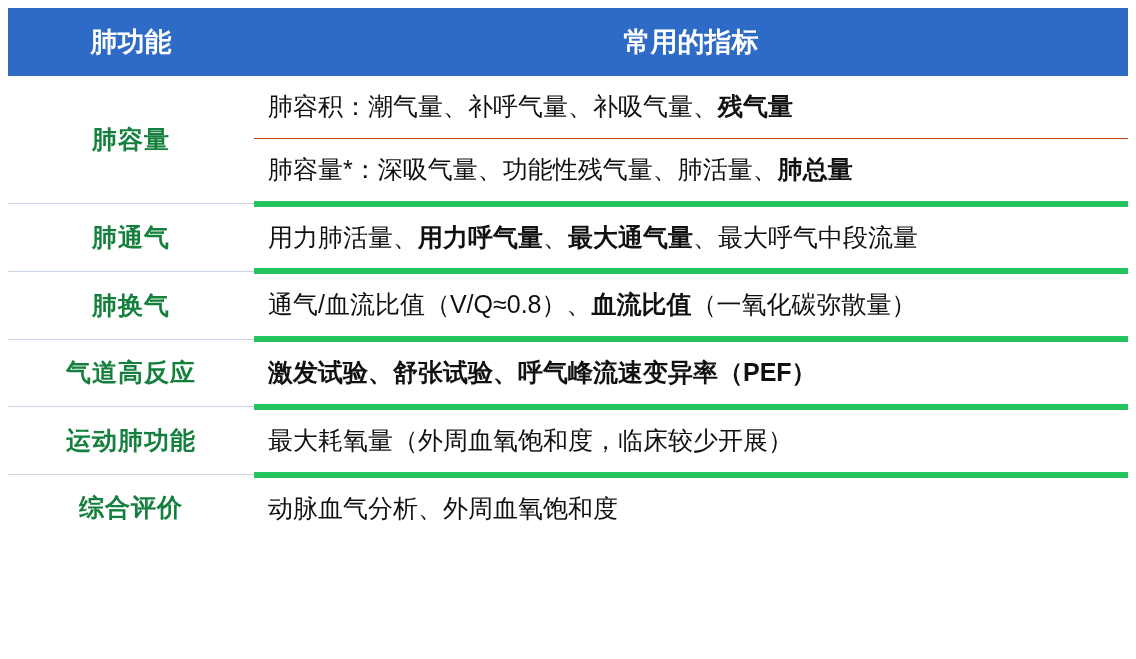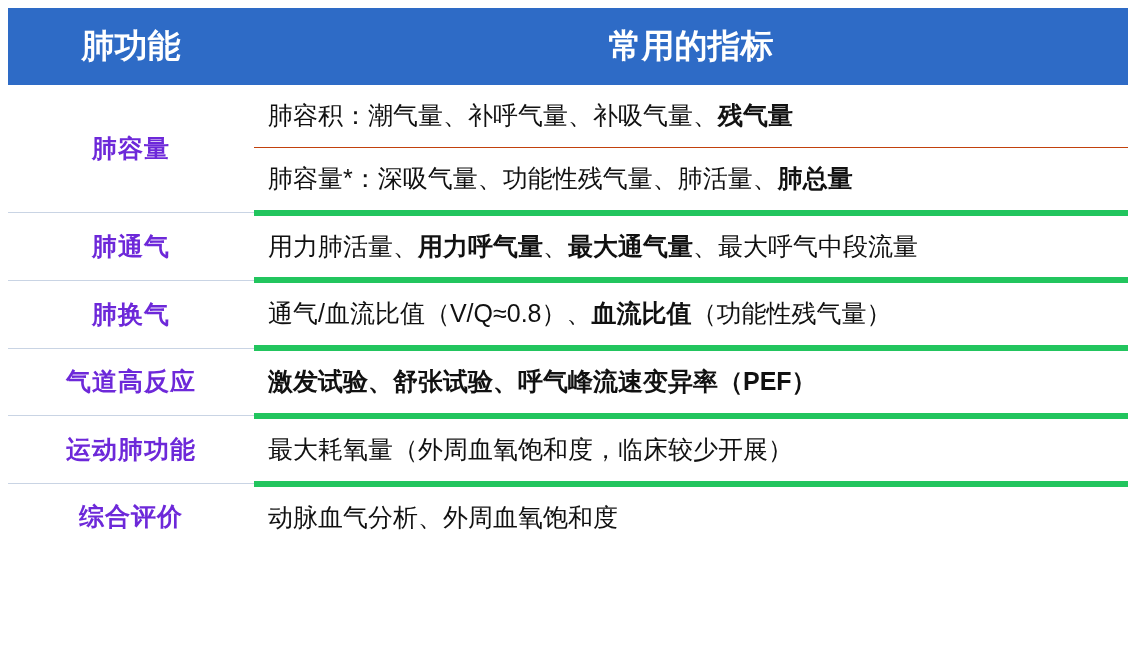"肺功能" table.lungtable thead th { font-size: 33px -> 27px }
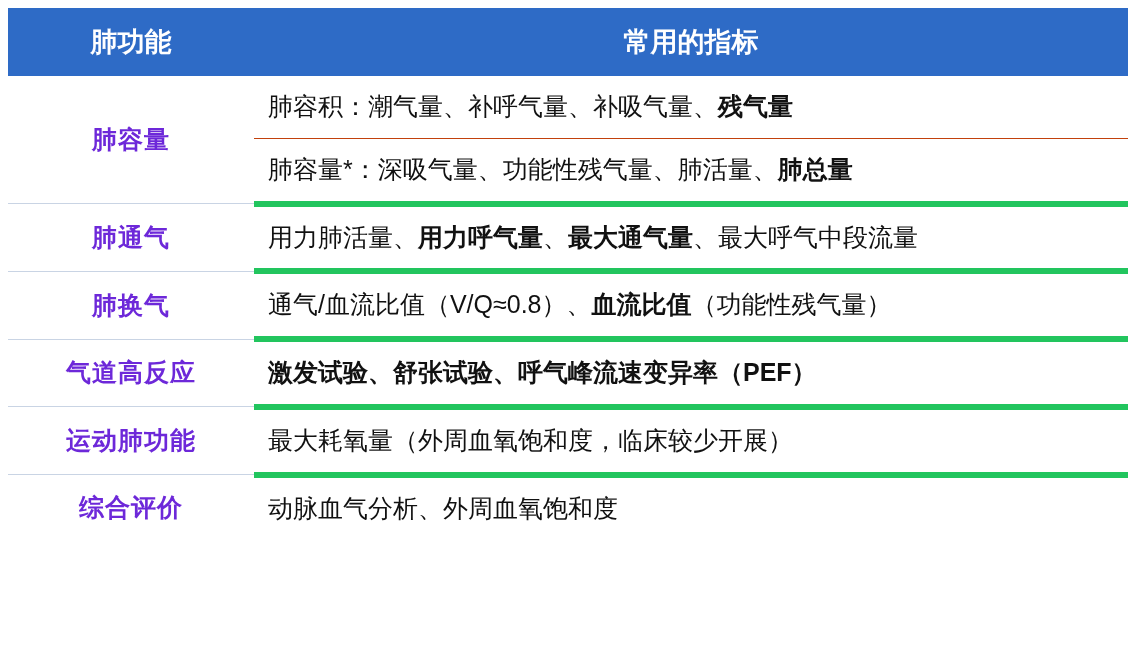"肺容量" td.label-cell { color: #6d28d9 -> #15803d }
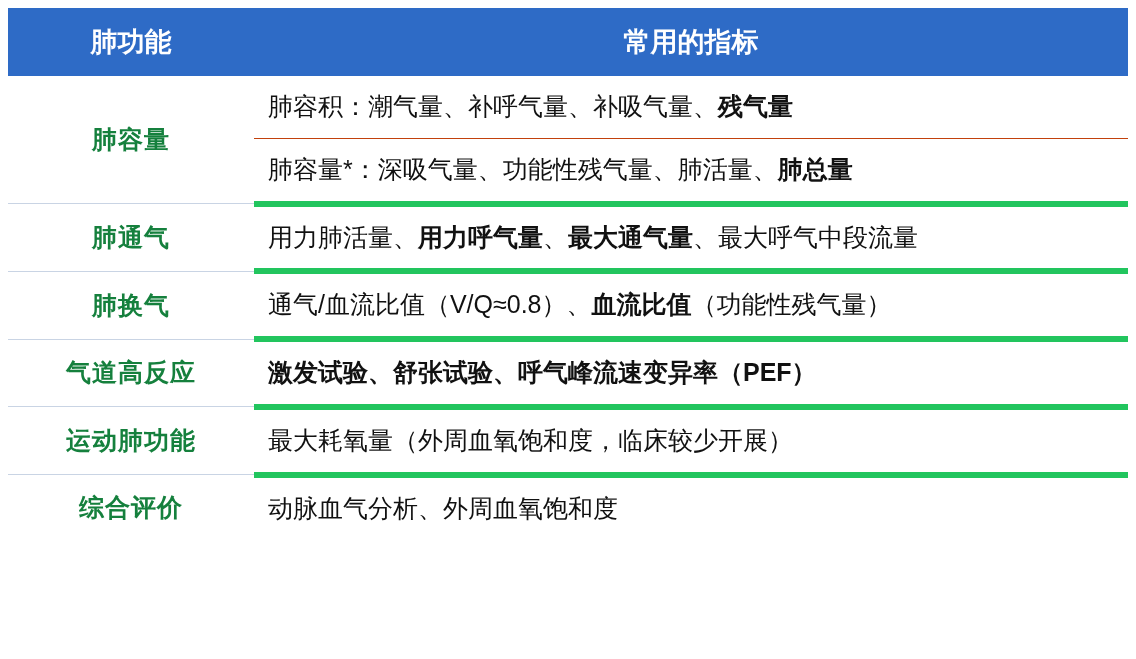"（功能性残气量）" span { text: 功能性残气 -> 一氧化碳弥散 }
